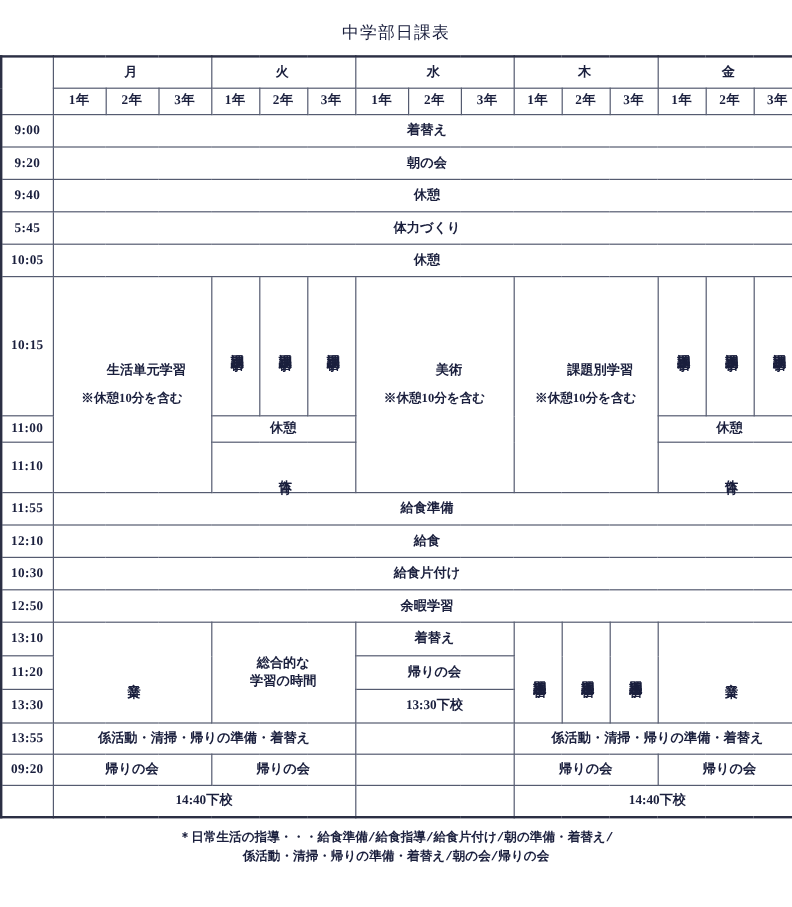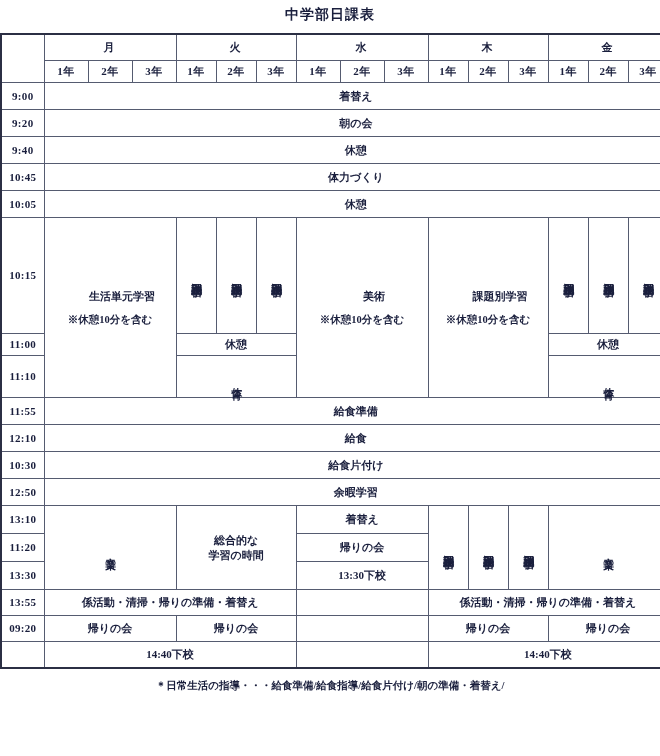"中学部日課表" .title { font-weight: 700 -> 400; padding-top: 6px -> 19px }
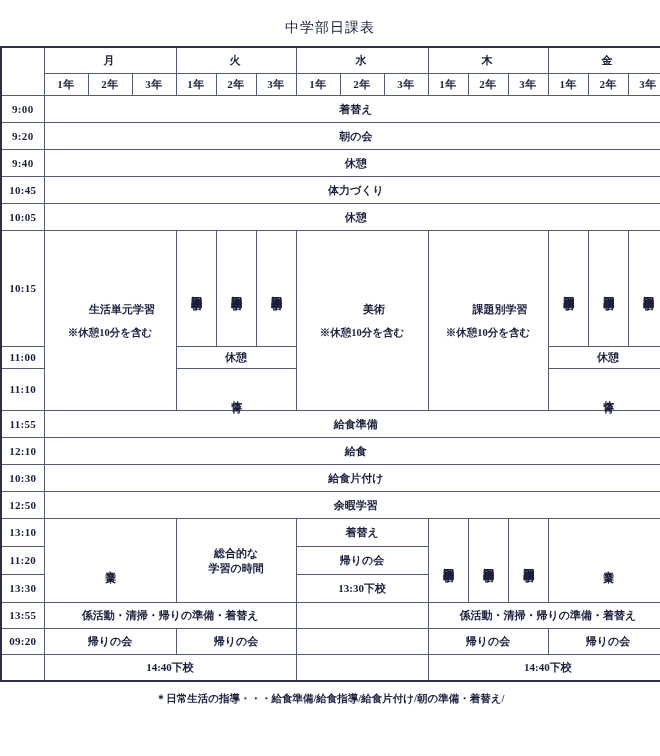"10:45" td.timecell { text: 10:45 -> 5:45 }
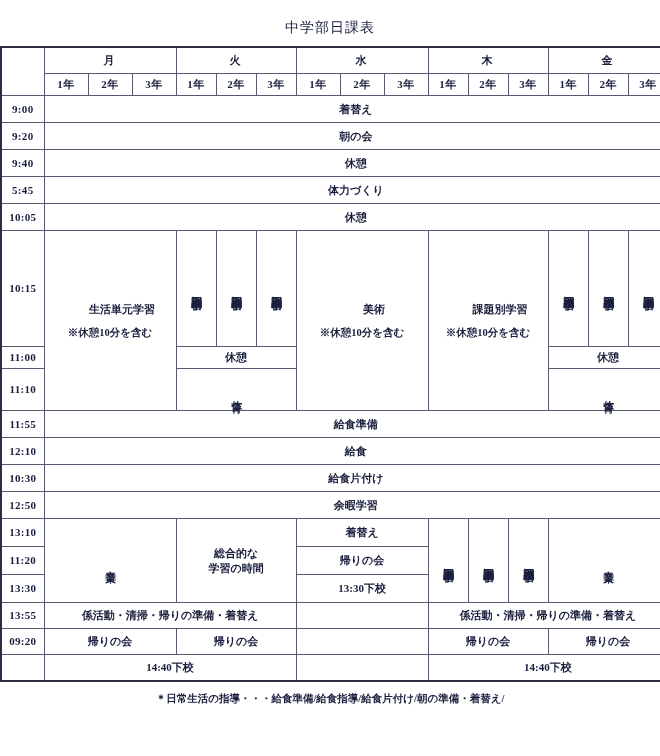"＊日常生活の指導・・・給食準備/給食指導/給食片付け/朝の準備・着替え/" .footnote span { font-family: none -> Liberation Mono, monospace }
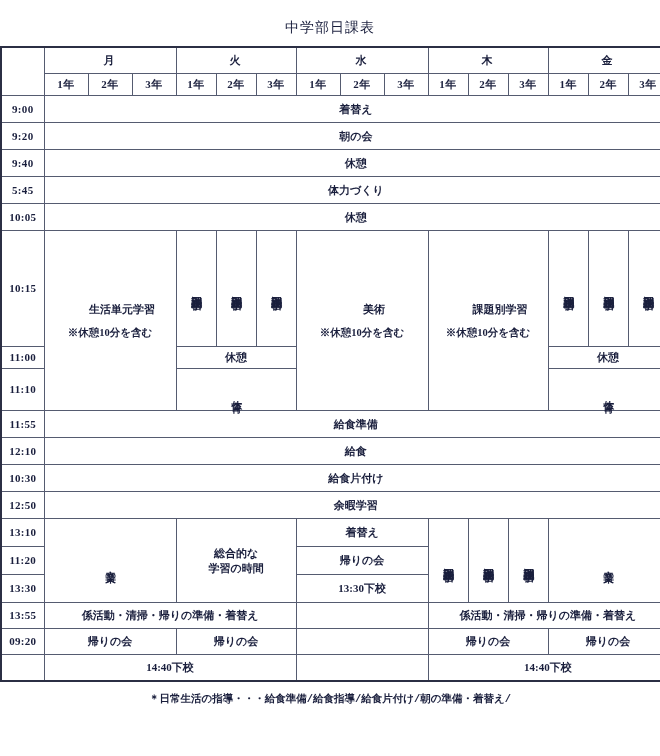"係活動・清掃・帰りの準備・着替え/朝の会/帰りの会" span { html: none -> <span>係活動・清掃・帰りの準備・着替え/朝の会/帰りの会</span> }
